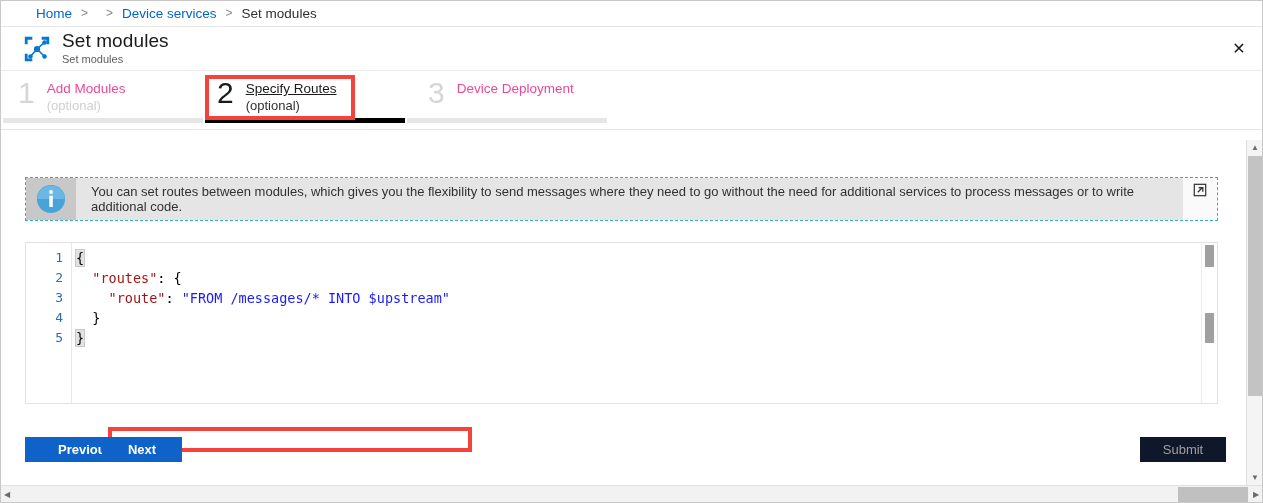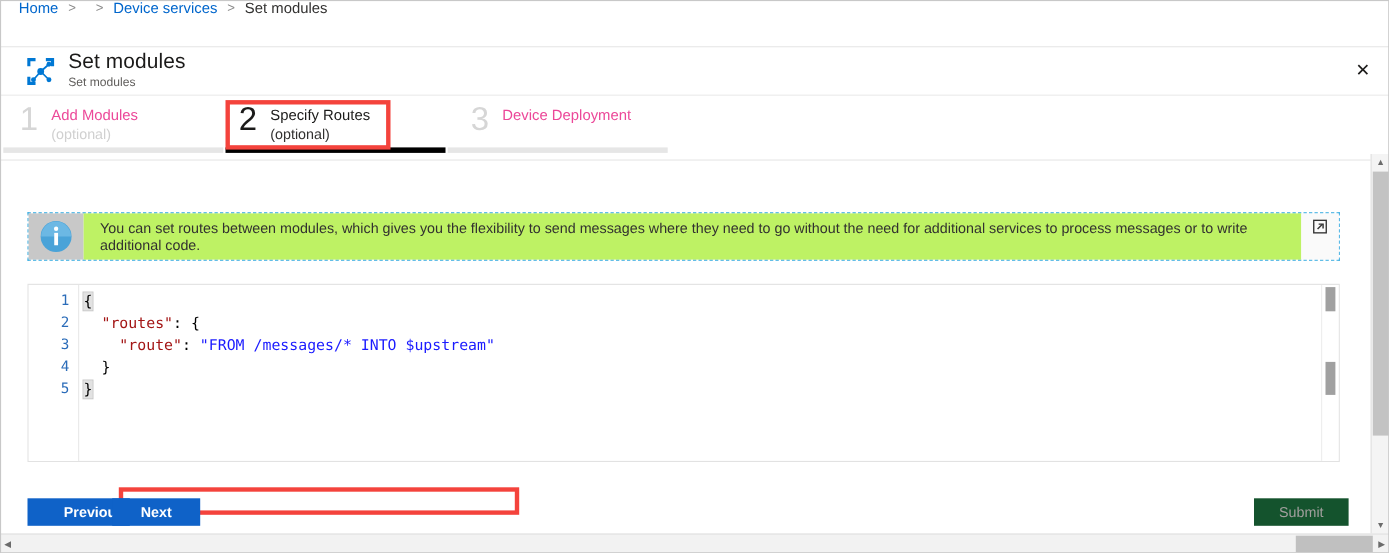"Home" .breadcrumb-bar { align-items: none -> center; height: 43px -> 27px; padding-left: 17px -> 36px }
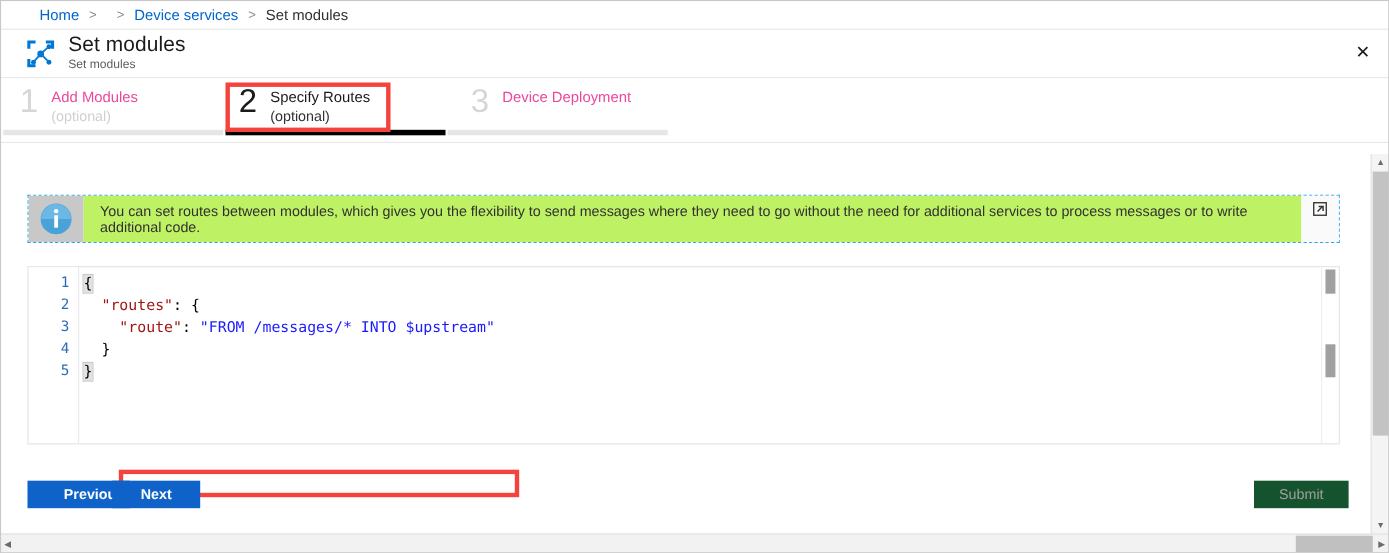"Specify Routes" .step.active .step-label { text-decoration: none -> underline }
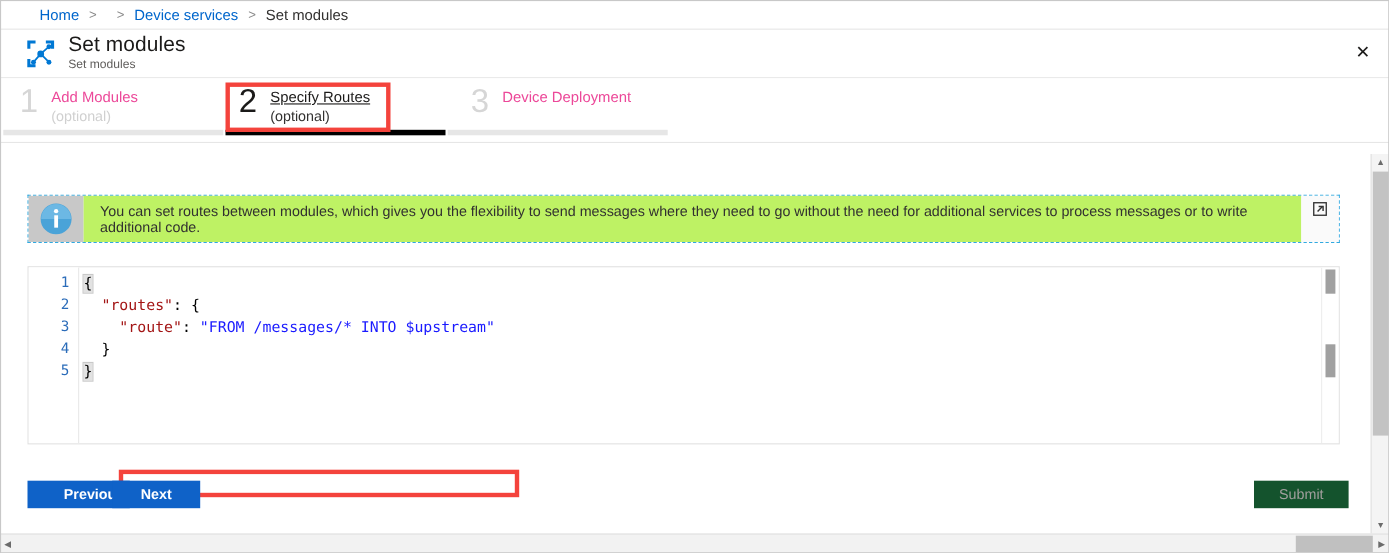"You can set routes between" .info-text { background: #bef264 -> #e5e5e5 }
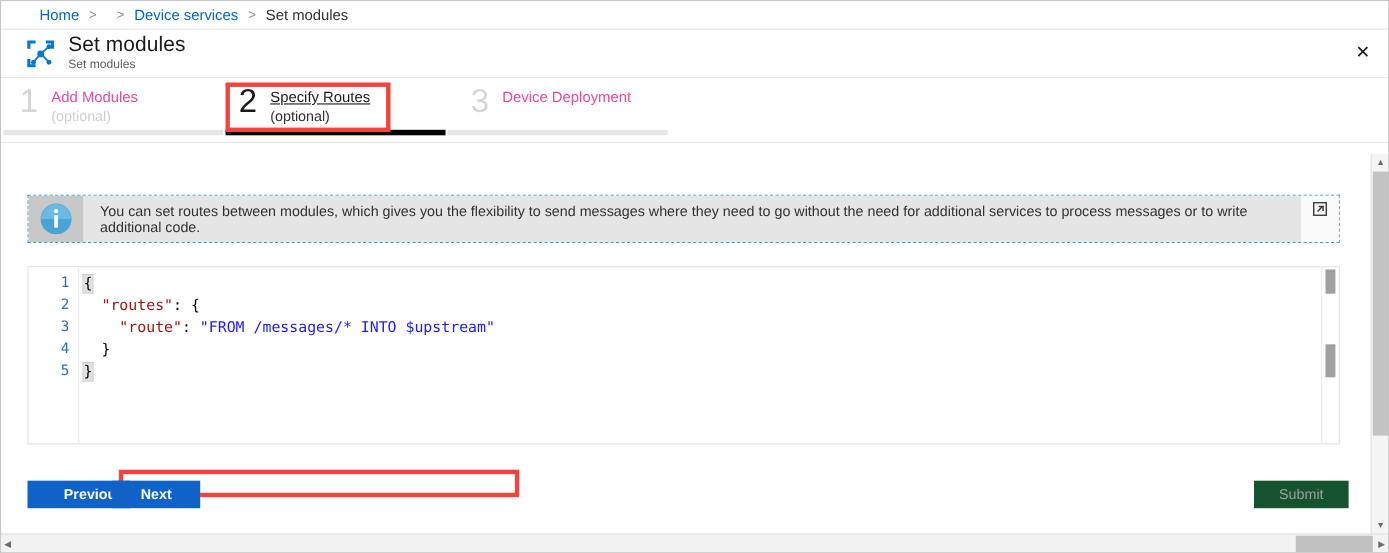"Submit" .btn-submit { background: #14532d -> #0f172a }
